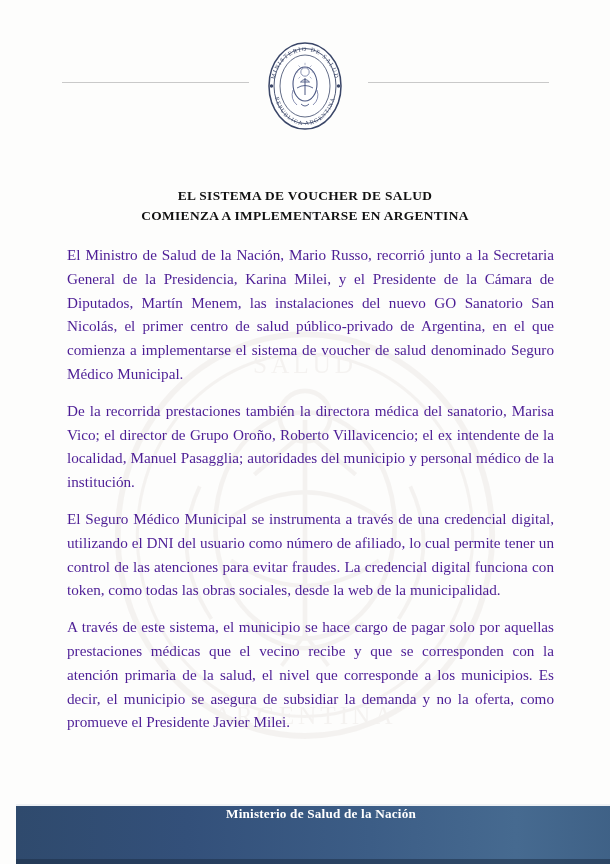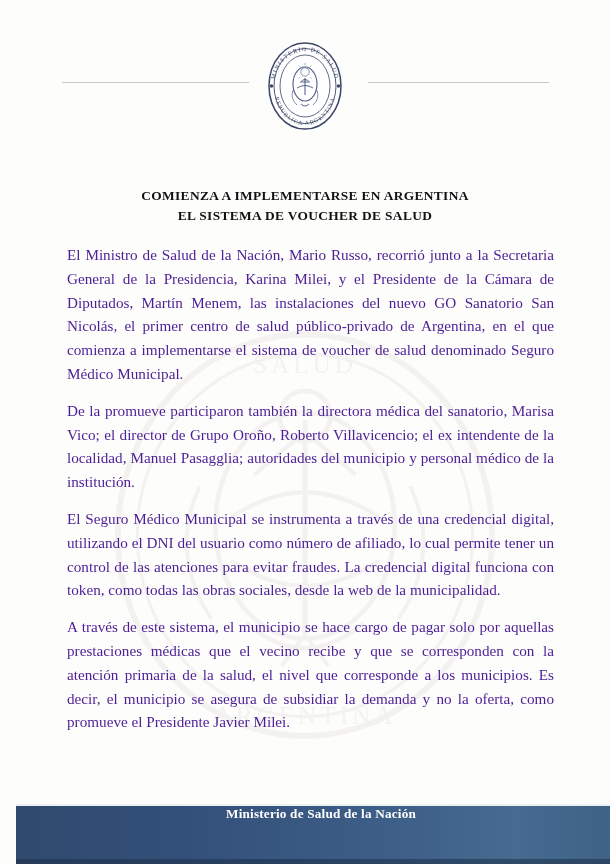"COMIENZA A IMPLEMENTARSE EN ARGENTINA" div.title-line { order: before "EL SISTEMA DE VOUCHER DE" -> after "EL SISTEMA DE VOUCHER DE" }
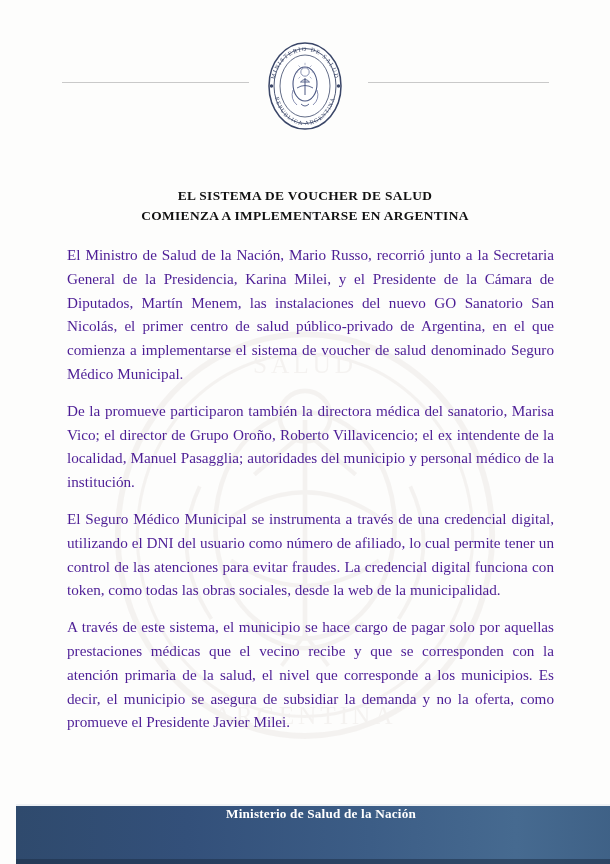"De la promueve participaron también" p.para { text: promueve participaron -> recorrida prestaciones }
